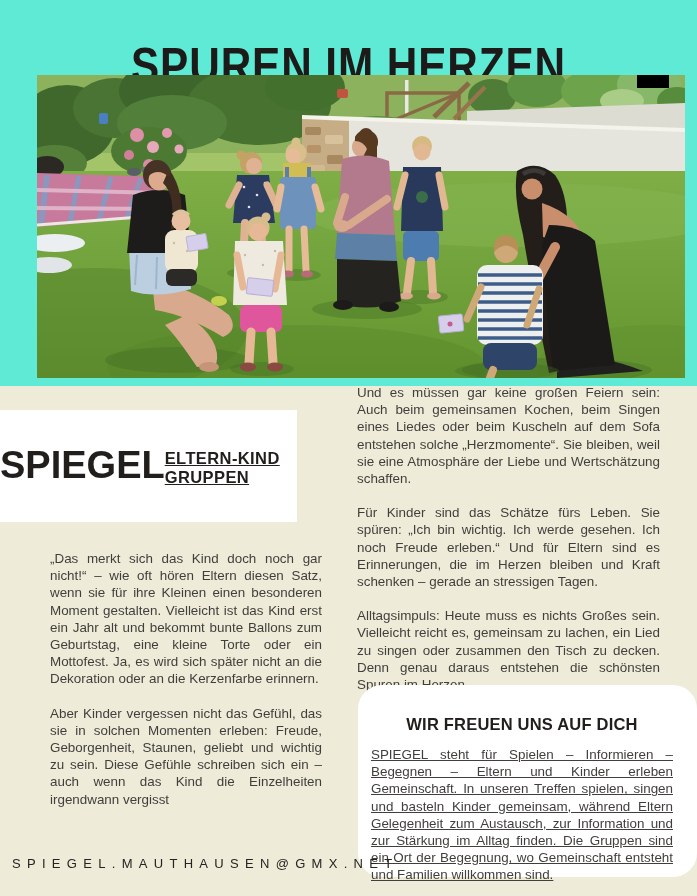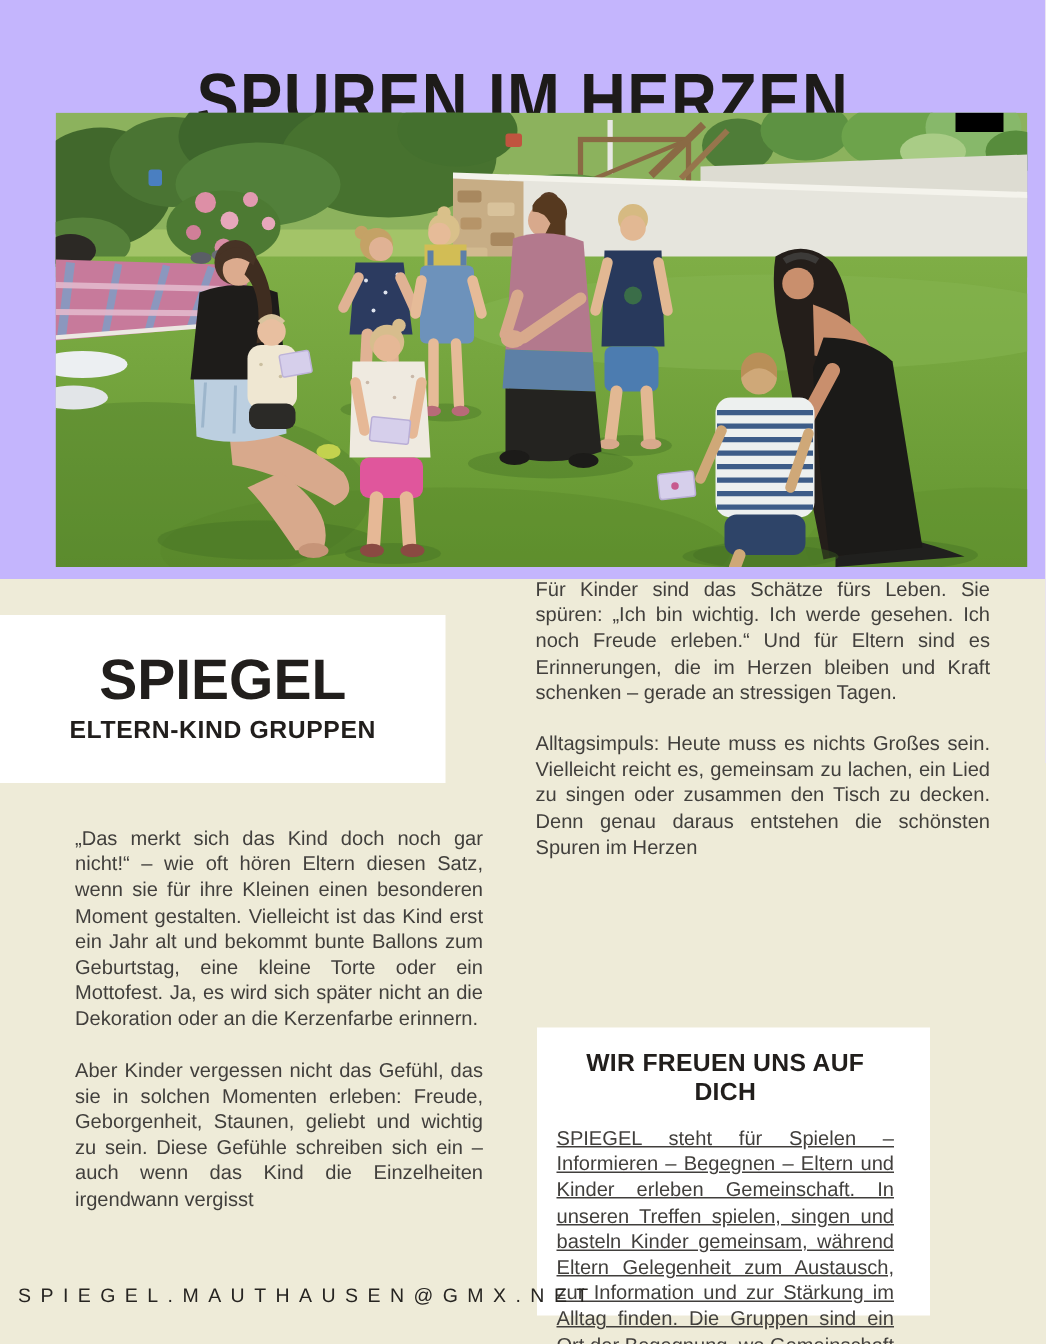"SPUREN IM HERZEN" .page { background: #c4b5fd -> #5eead4 }
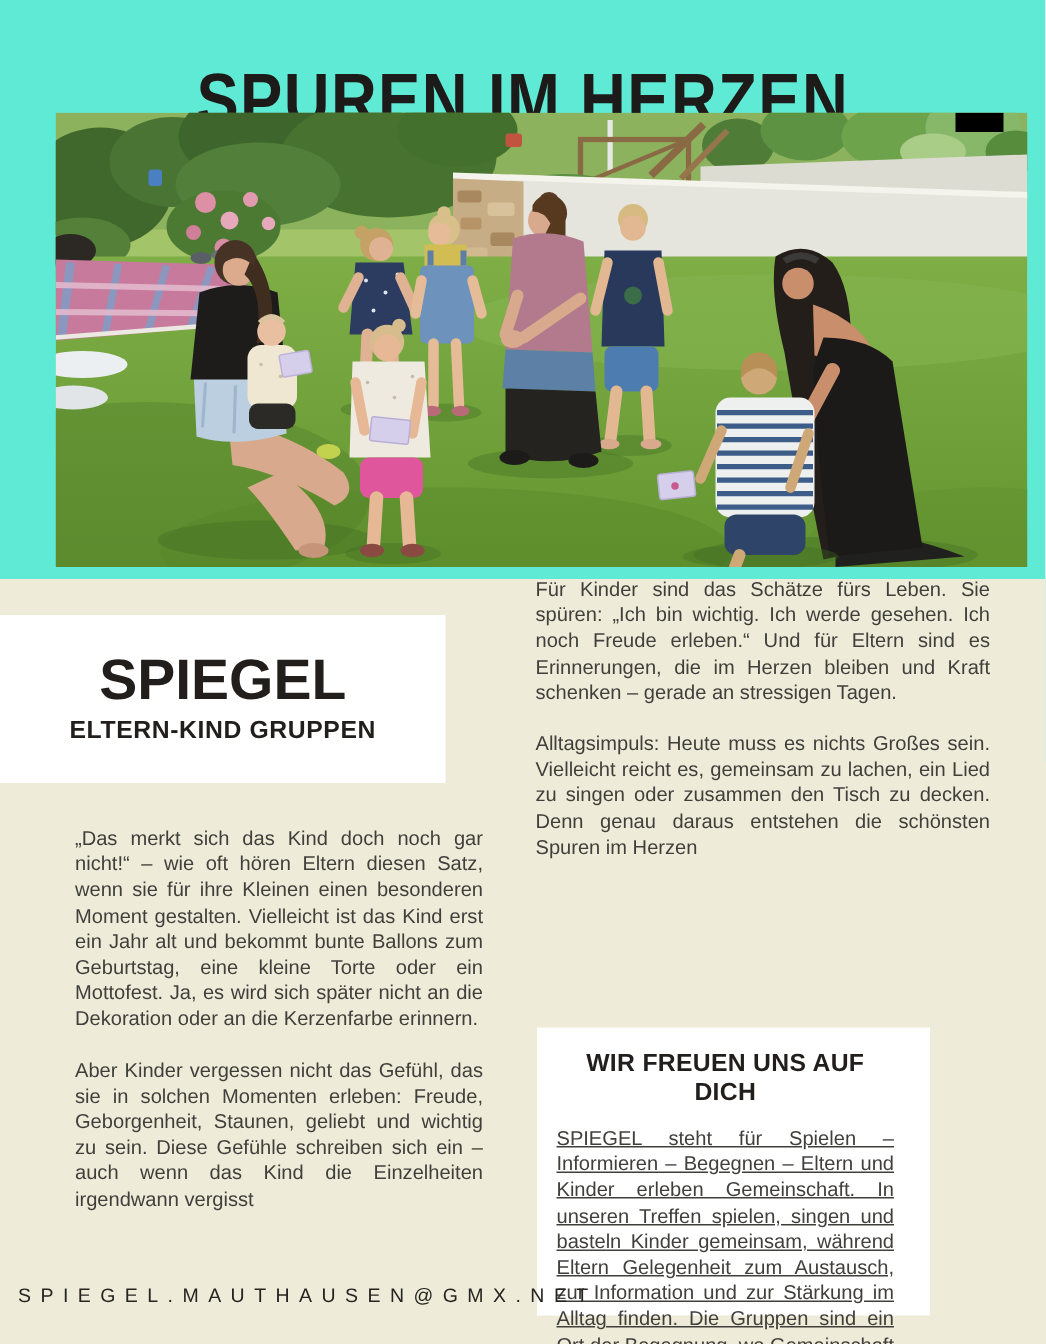"Und es müssen gar keine" p { html: none -> <p>Und es müssen gar keine großen Feiern sein: Auch beim gemeinsamen Kochen, beim Singen eines Liedes oder beim Kuscheln auf dem Sofa entstehen solche „Herzmomente“. Sie bleiben, weil sie eine Atmosphäre der Liebe und Wertschätzung schaffen.</p> }
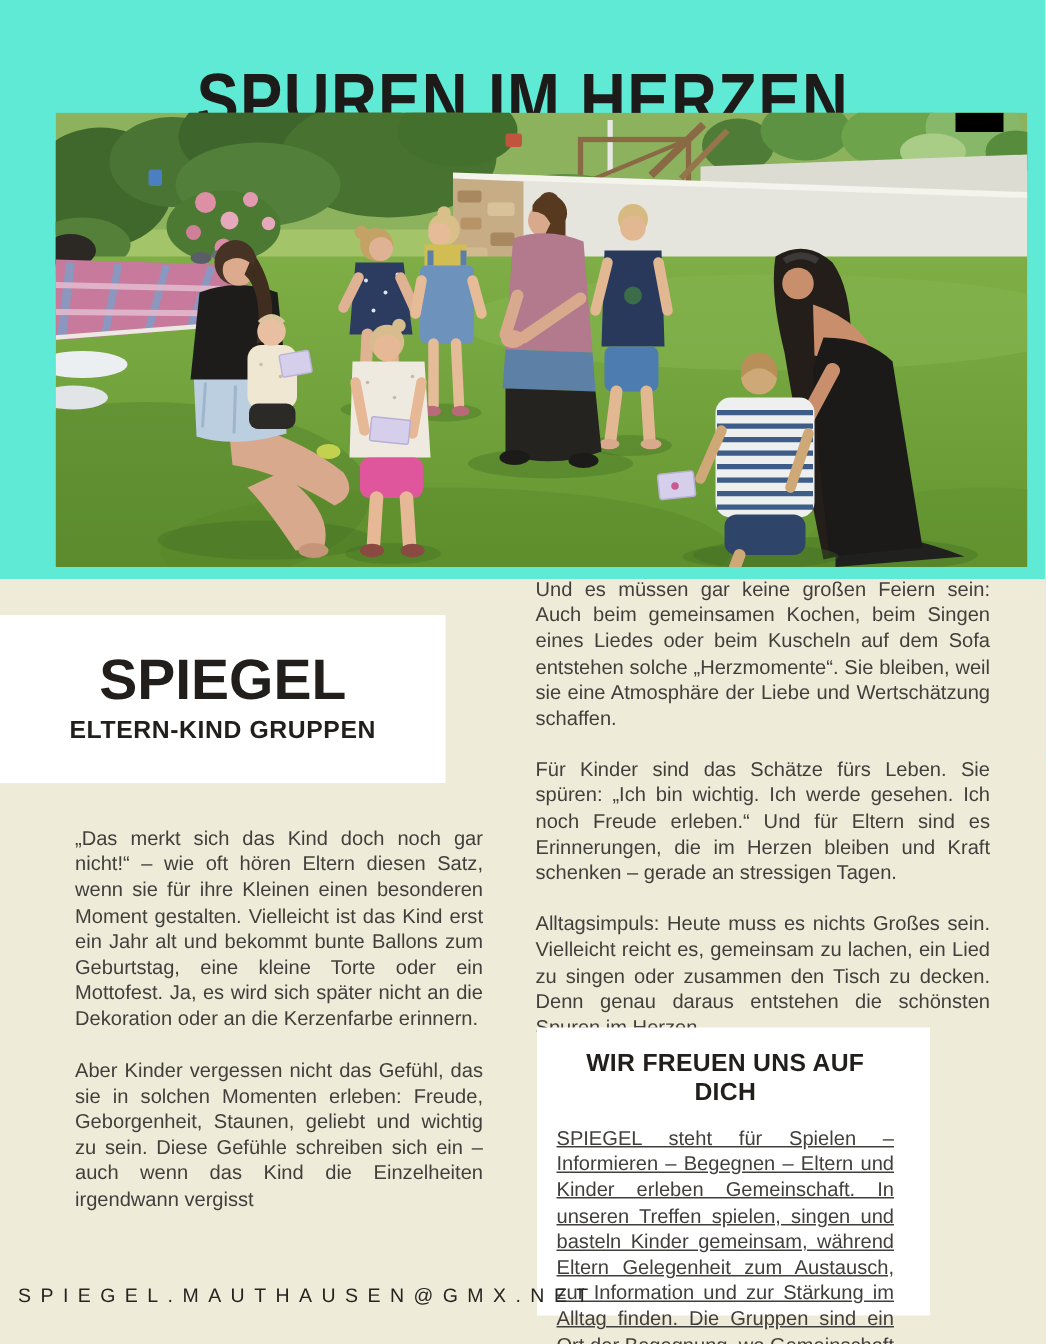"SPIEGEL" .spiegel-box { flex-direction: column -> row }
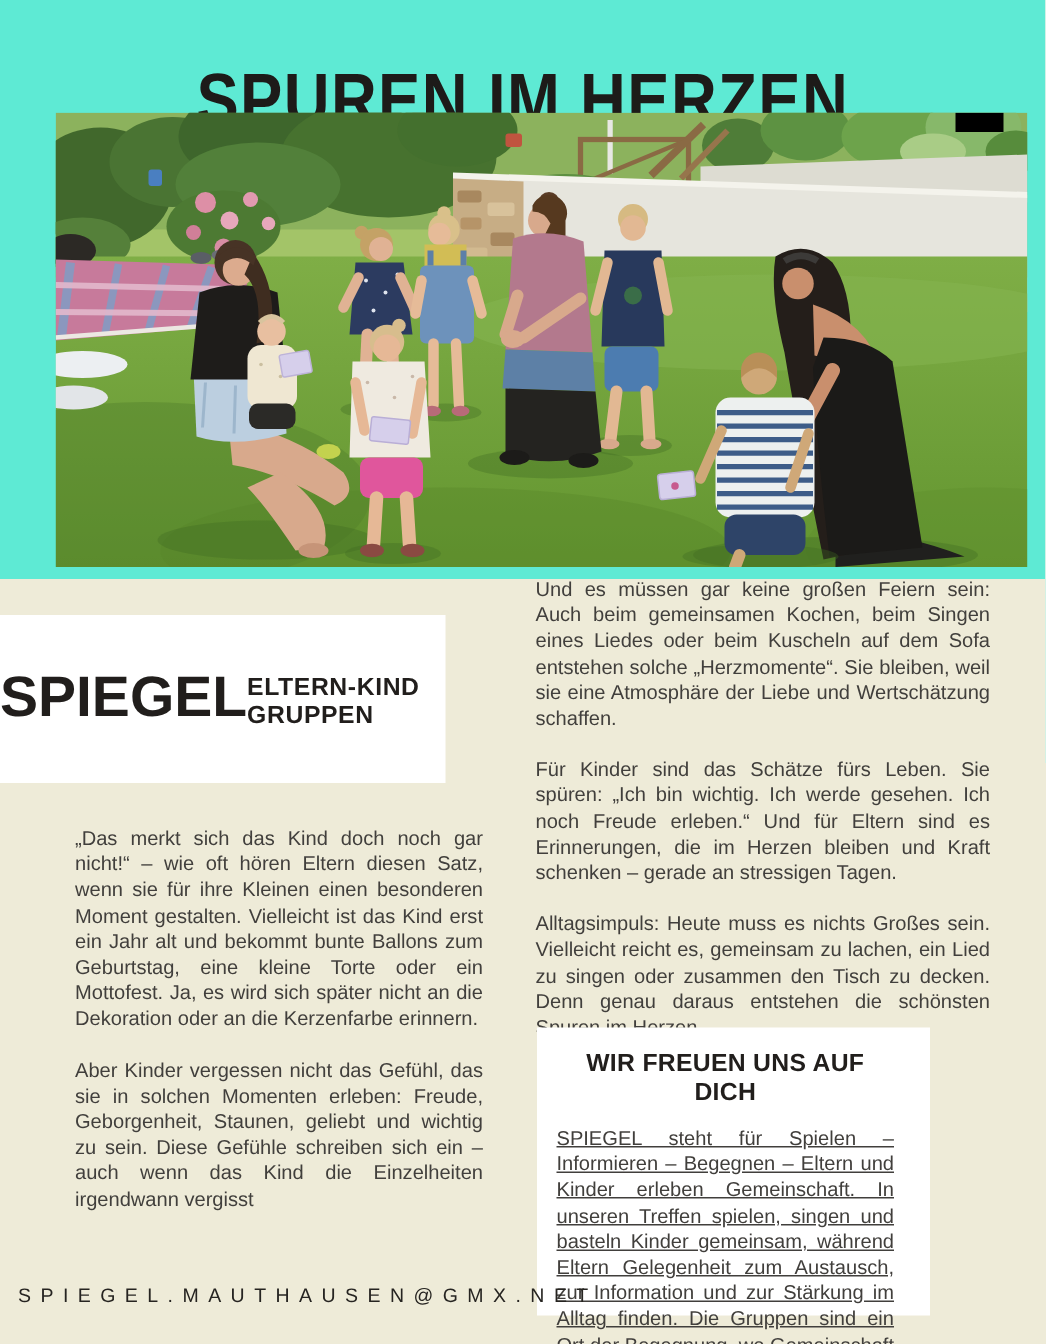"ELTERN-KIND GRUPPEN" .spiegel-box h3 { text-decoration: none -> underline }
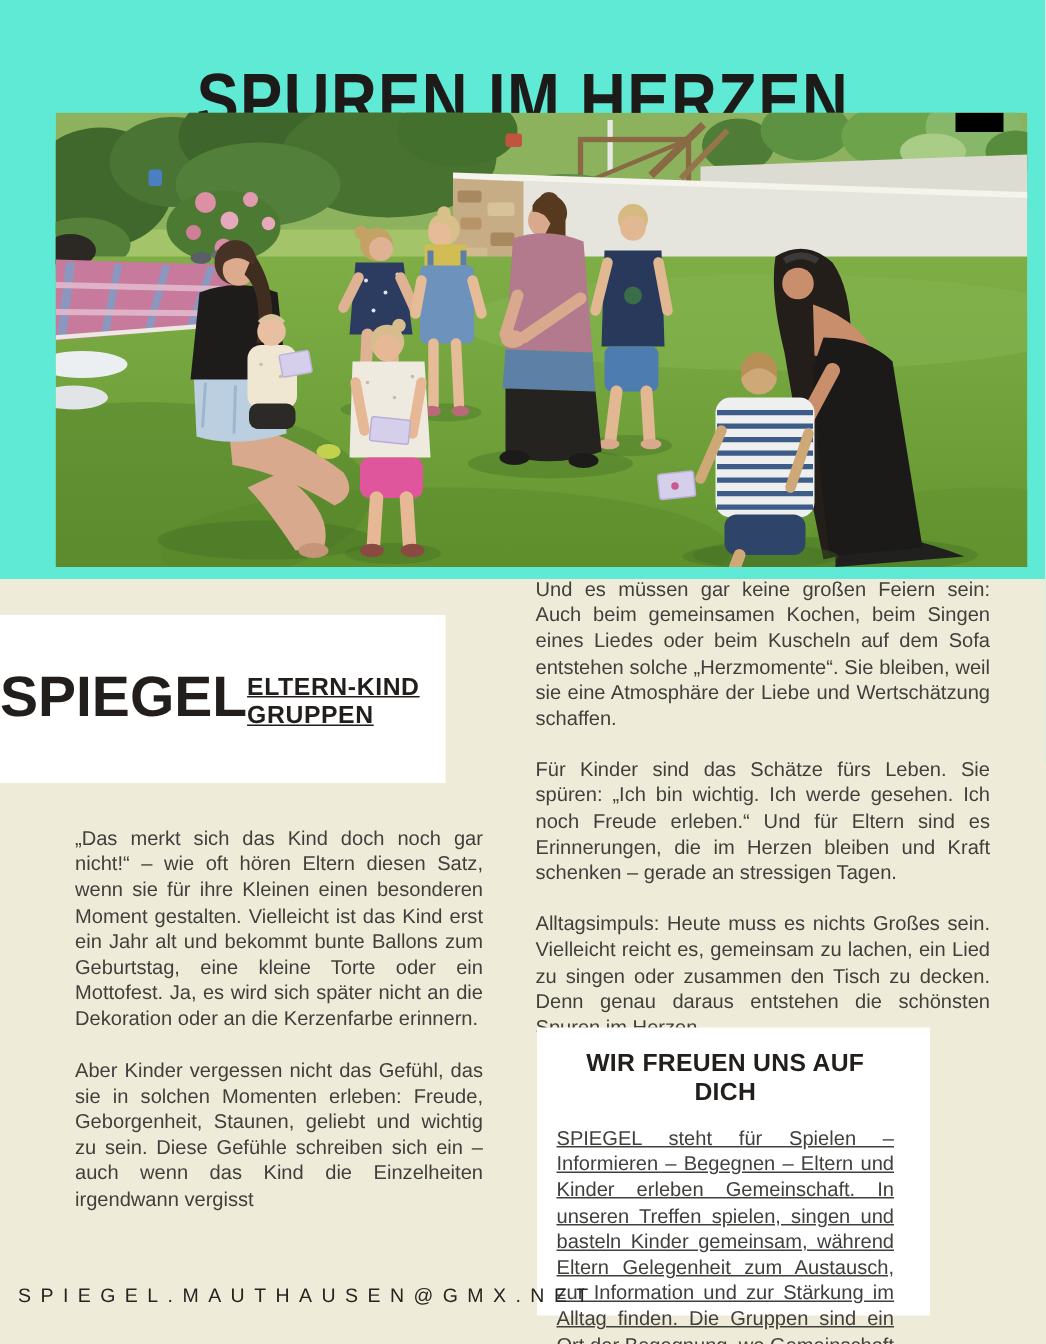"WIR FREUEN UNS AUF DICH" .freuen-box { border-radius: none -> 24px; padding: 15px 24px 0 13px -> 30px 24px 0 13px; width: 262px -> 339px }
